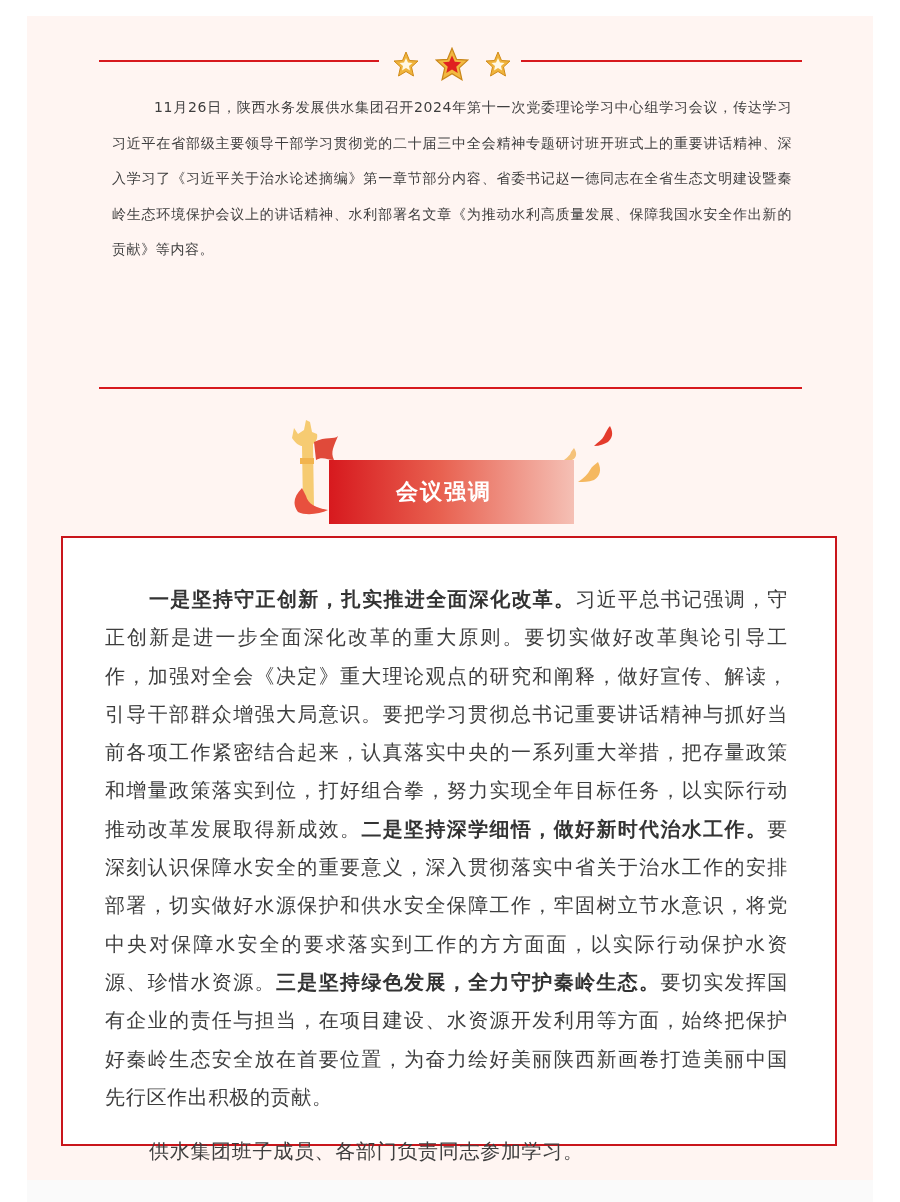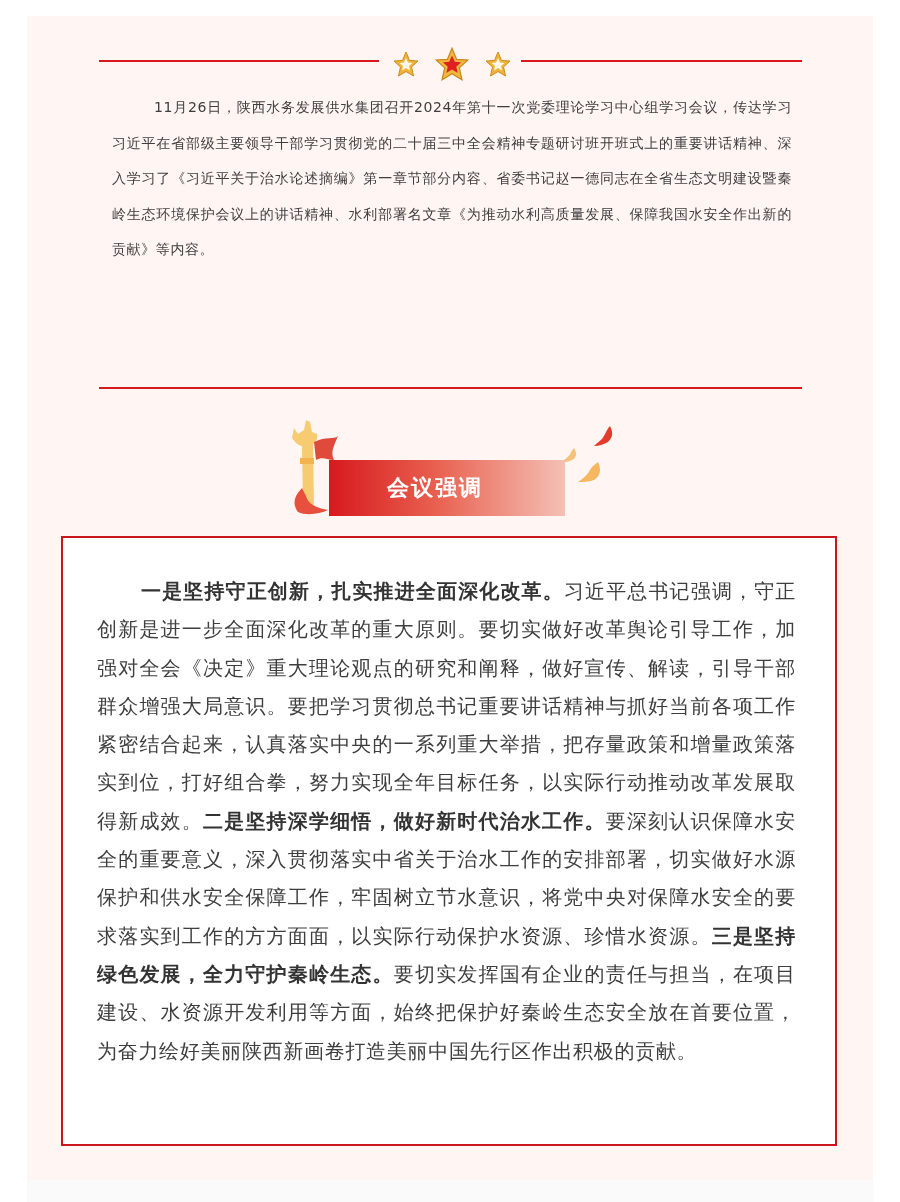"会议强调" .title-banner { height: 56px -> 64px; padding-left: none -> 9px }
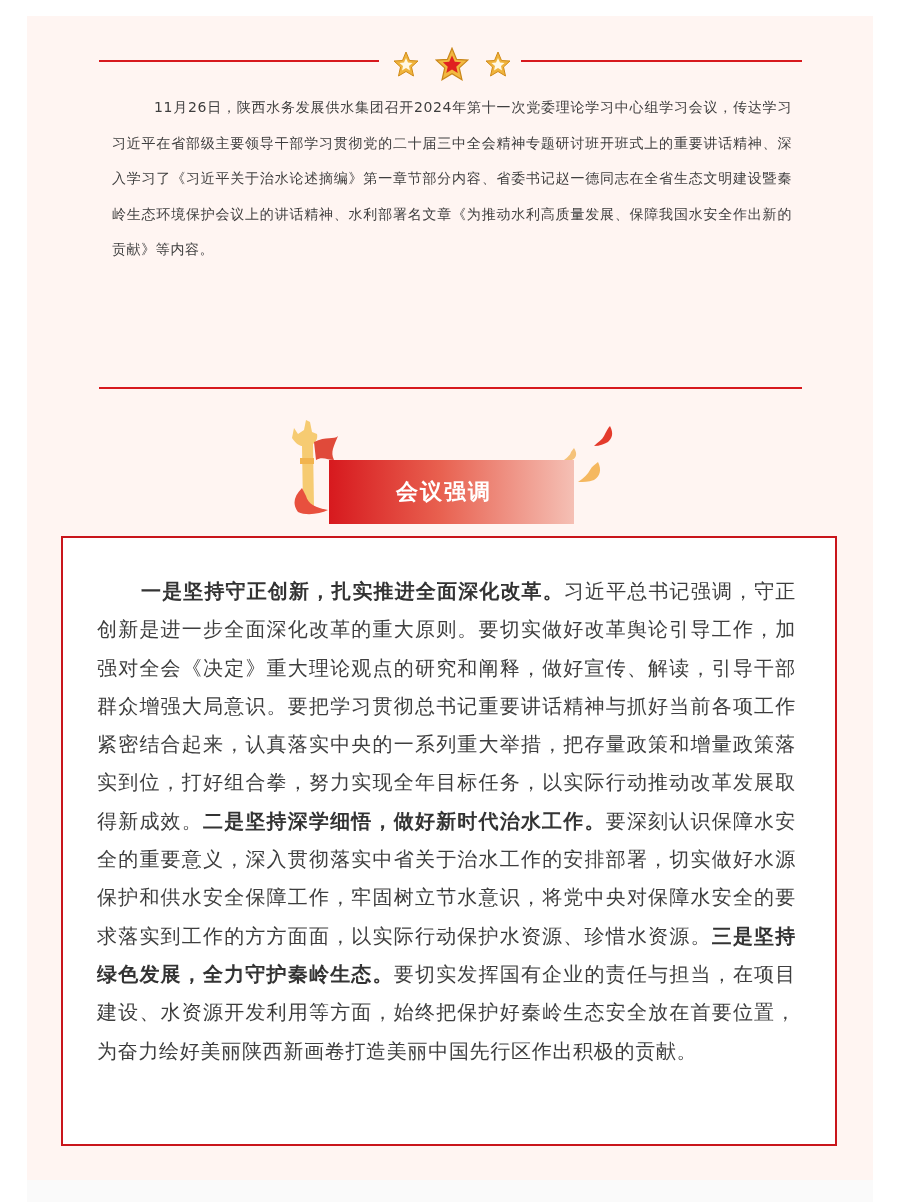"一是坚持守正创新，扎实推进全面深化改革。习近平总书记强调，守正创新是进一步全面深" .box-body p { margin: 8px -> 16px }
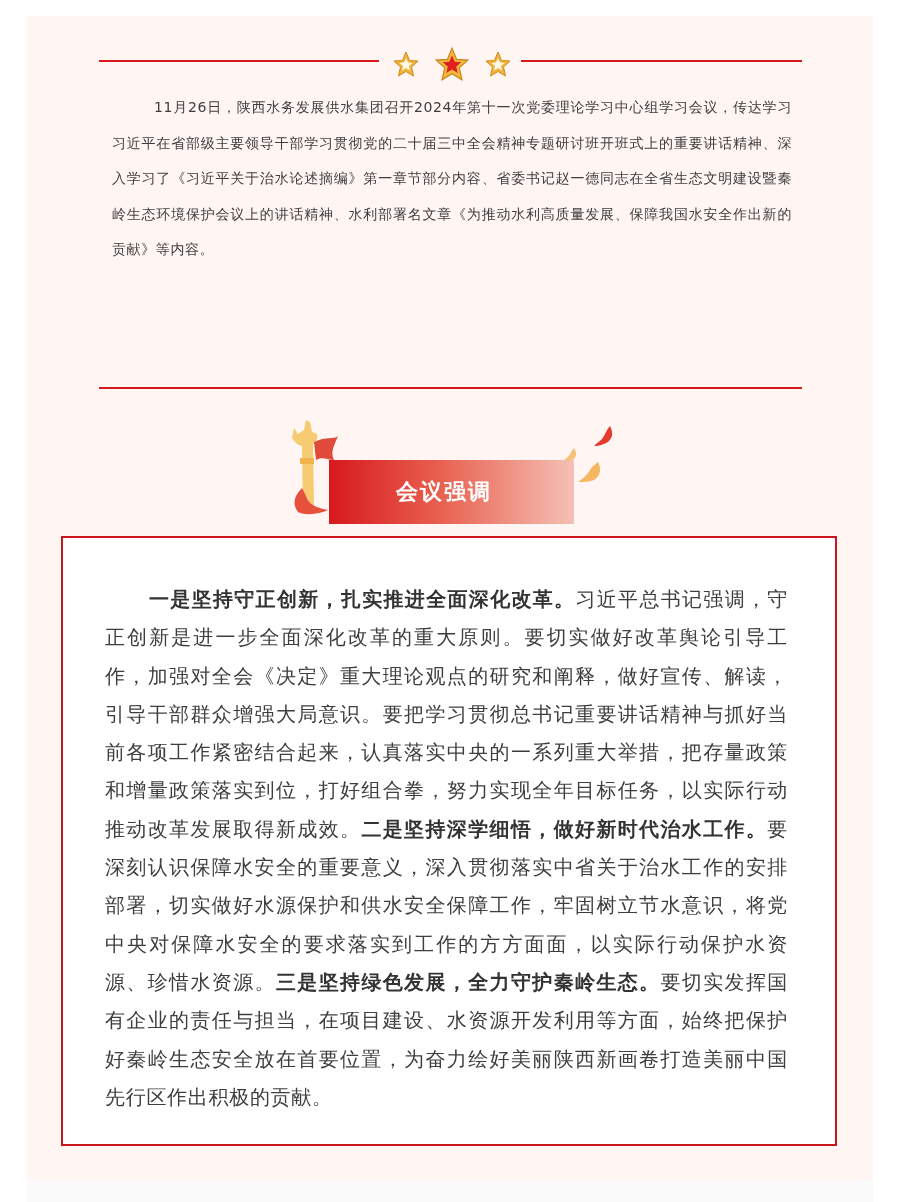"供水集团班子成员、各部门负责同志参加学习。" p { html: none -> <p>供水集团班子成员、各部门负责同志参加学习。</p> }
